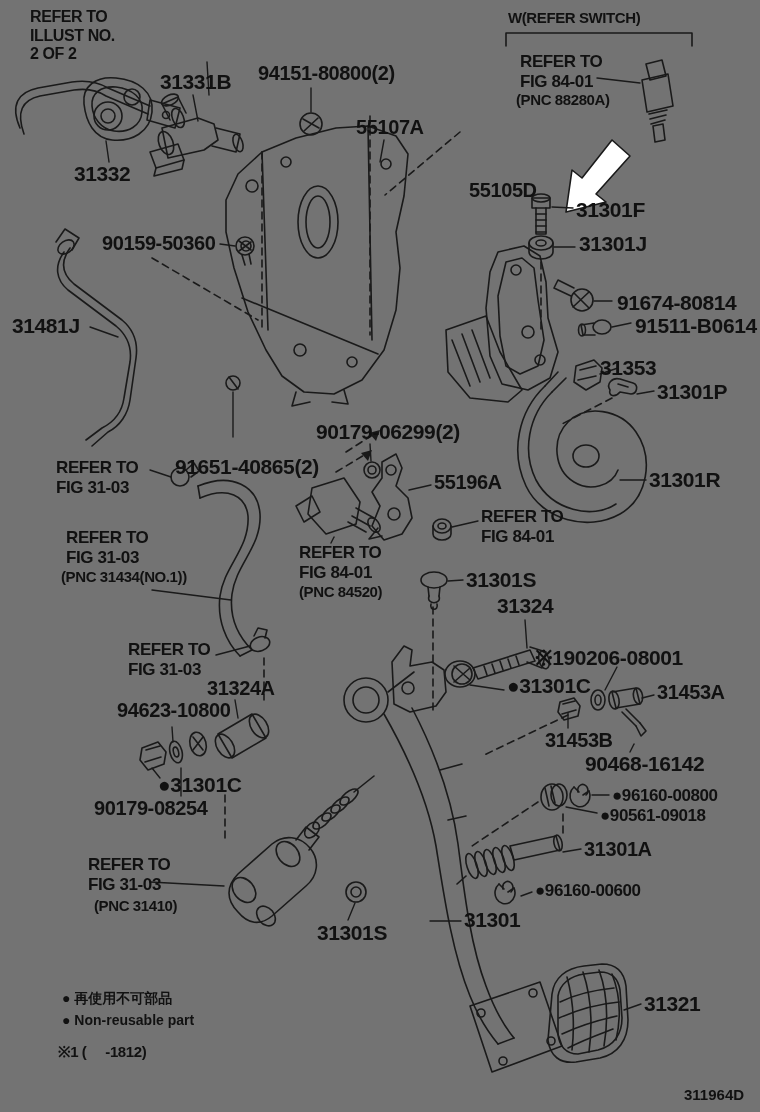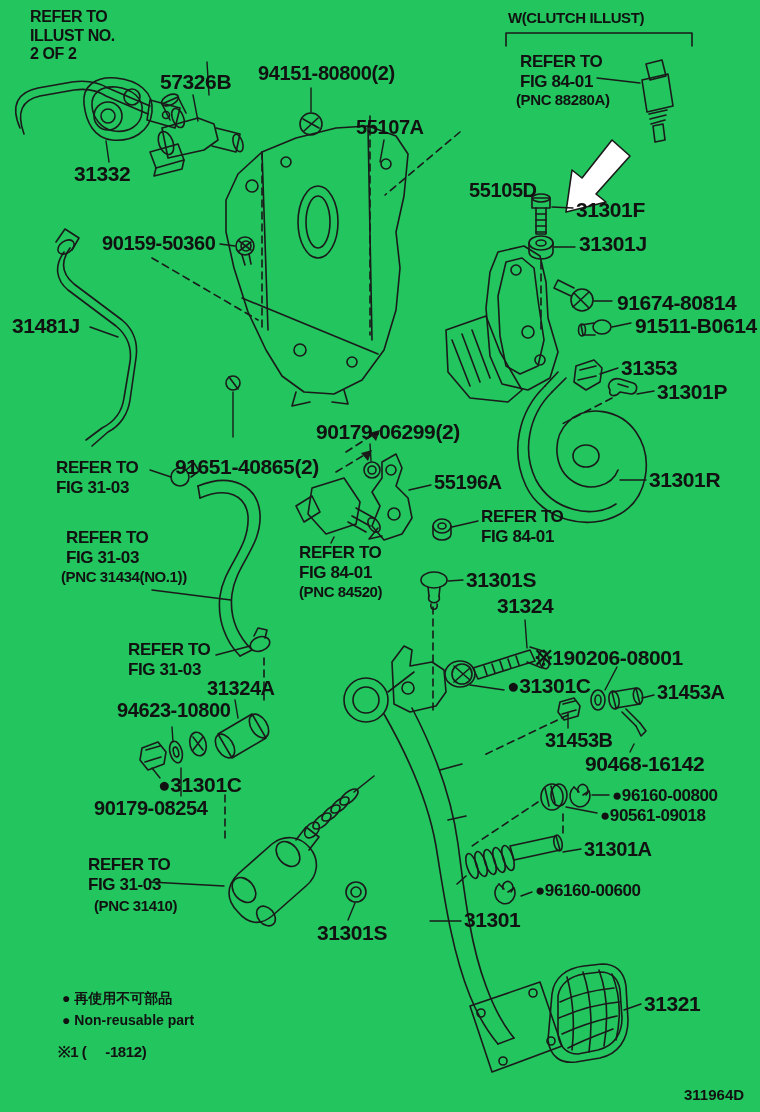"REFER TO" #stage { background: #22c55e -> #737373 }
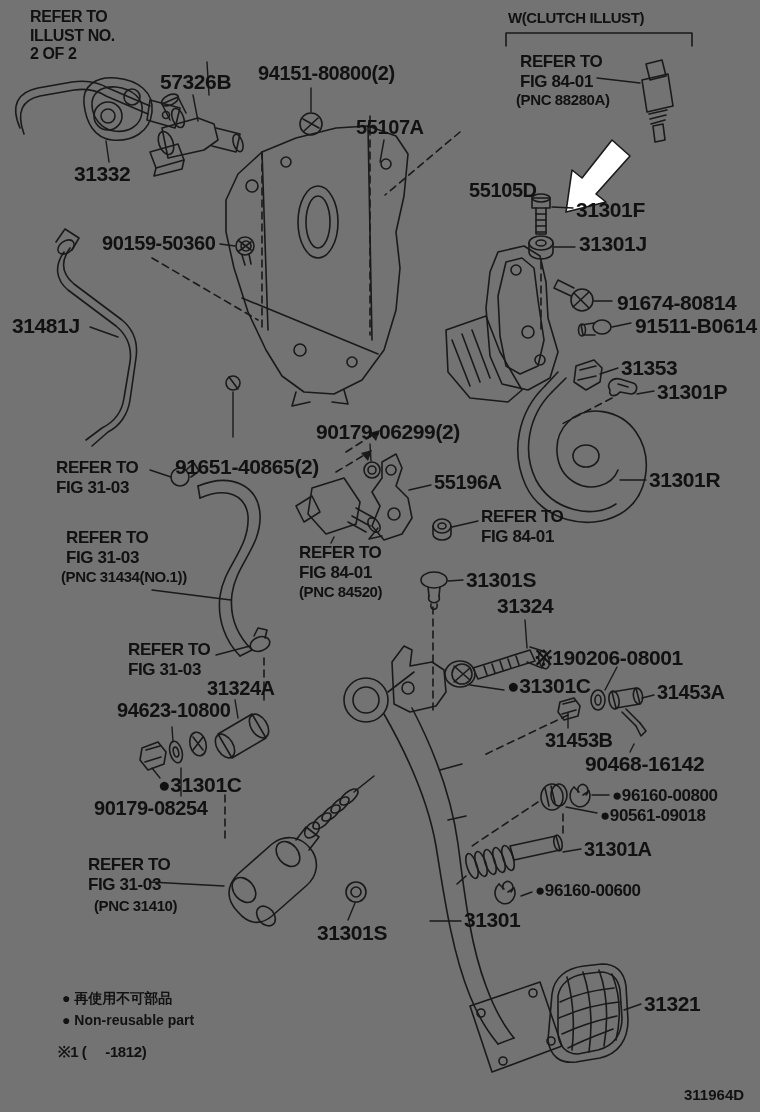"W(CLUTCH ILLUST)" div.lbl { text: CLUTCH ILLUST -> REFER SWITCH }
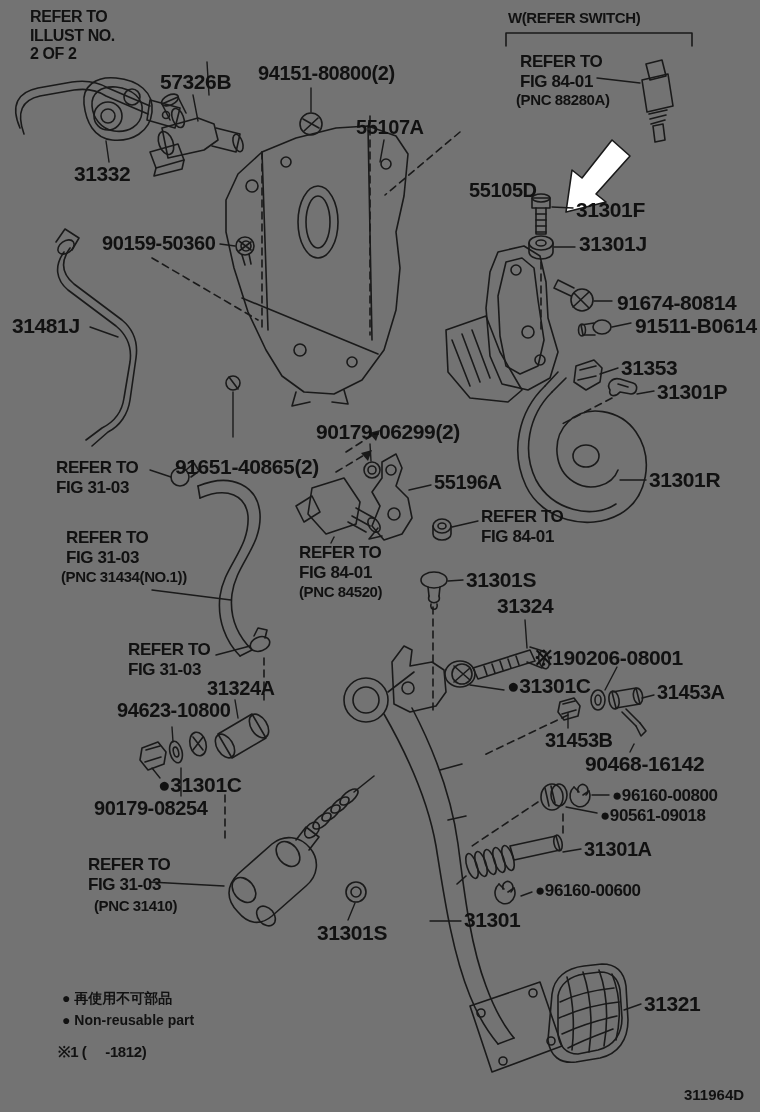"57326B" div.lbl { text: 57326B -> 31331B }
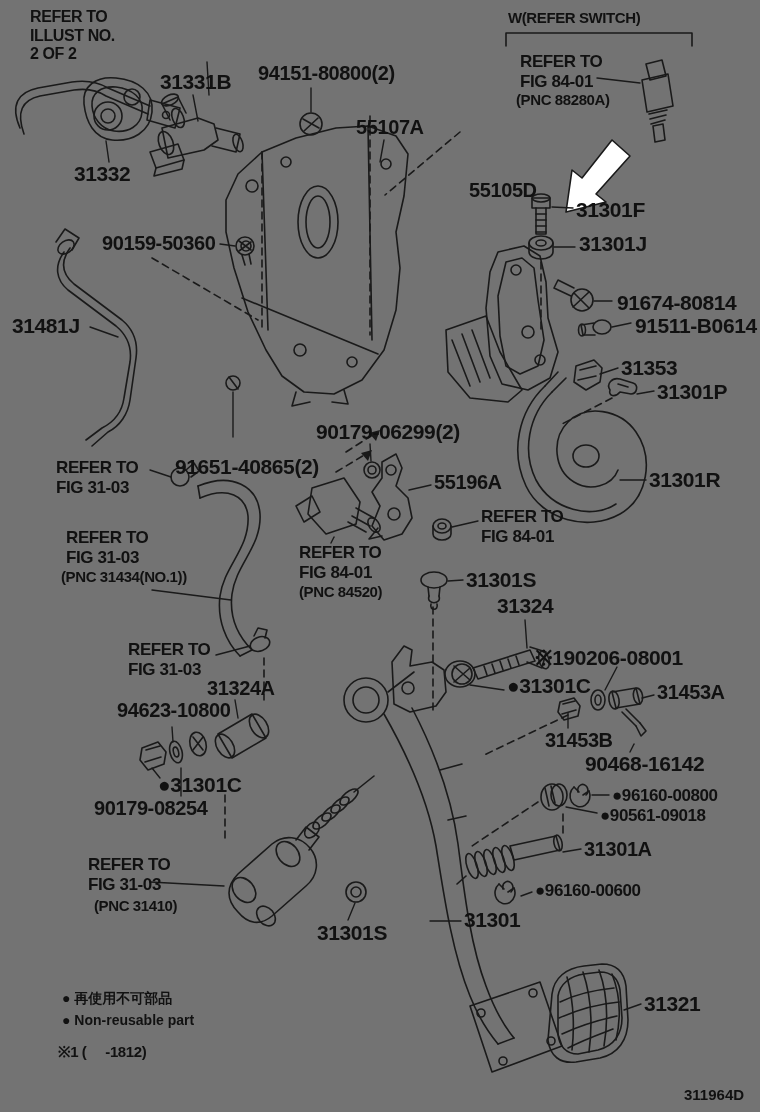"31353" div.lbl { left: 621px -> 600px }
